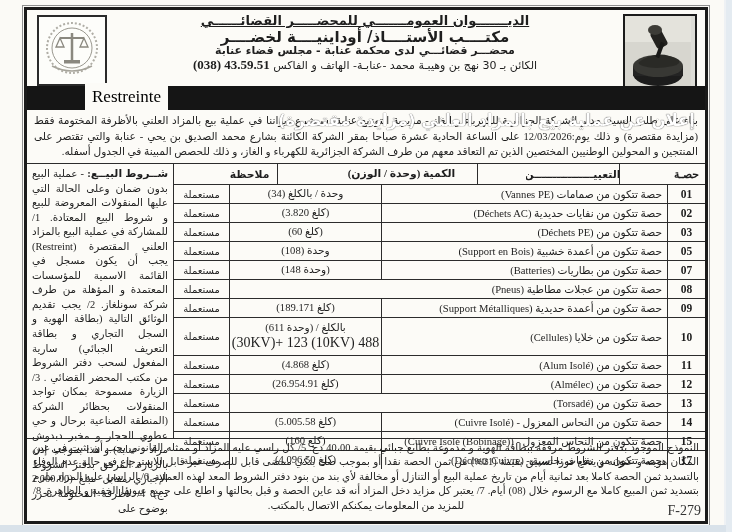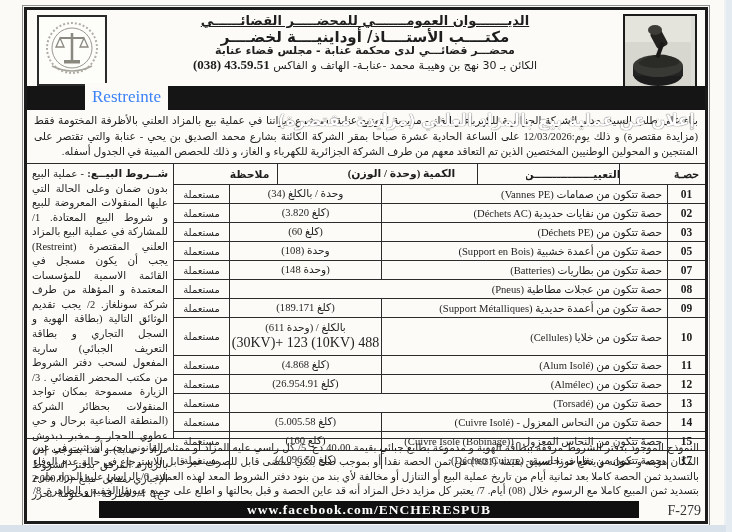"Restreinte" .title-latin { color: #3b82f6 -> #000000 }
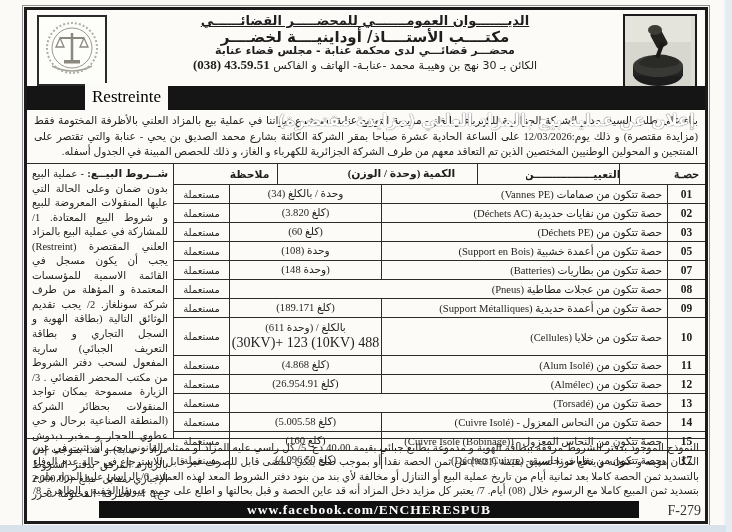"www.facebook.com/ENCHERESPUB" div.fb-bar { html: <div>www.facebook.com/ENCHERESPUB</div> -> none }
